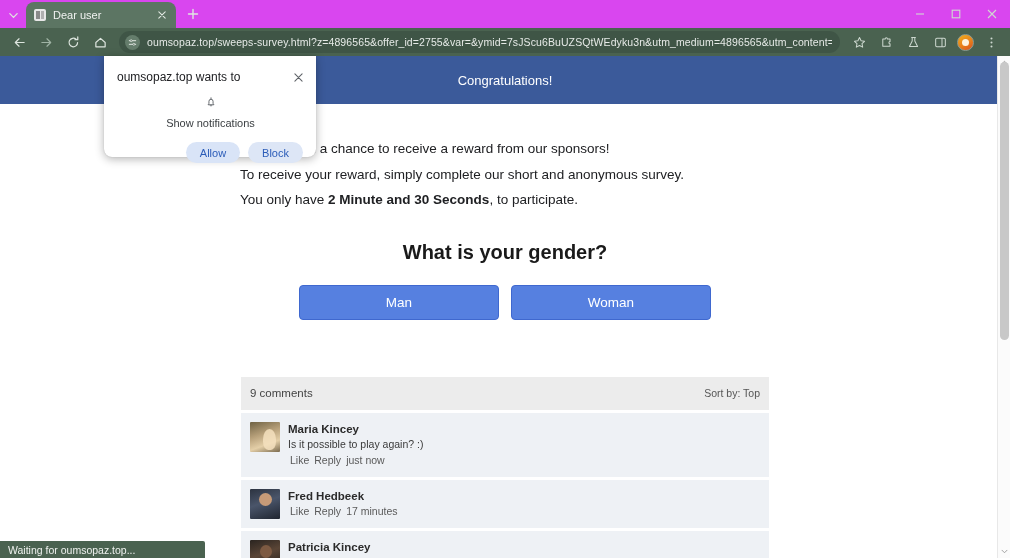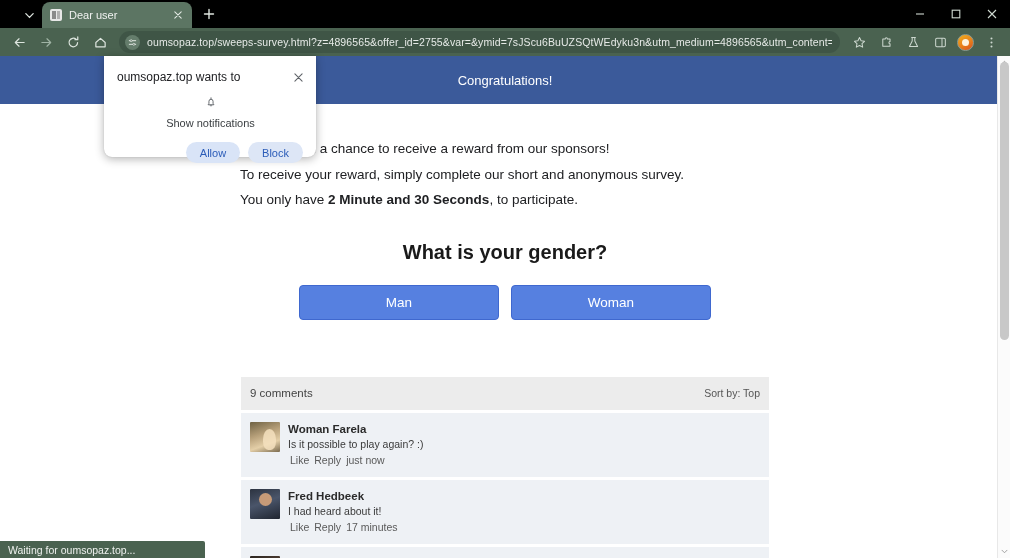"Dear user" .tabstrip { background: #000000 -> #d946ef; padding-left: 16px -> 0 }
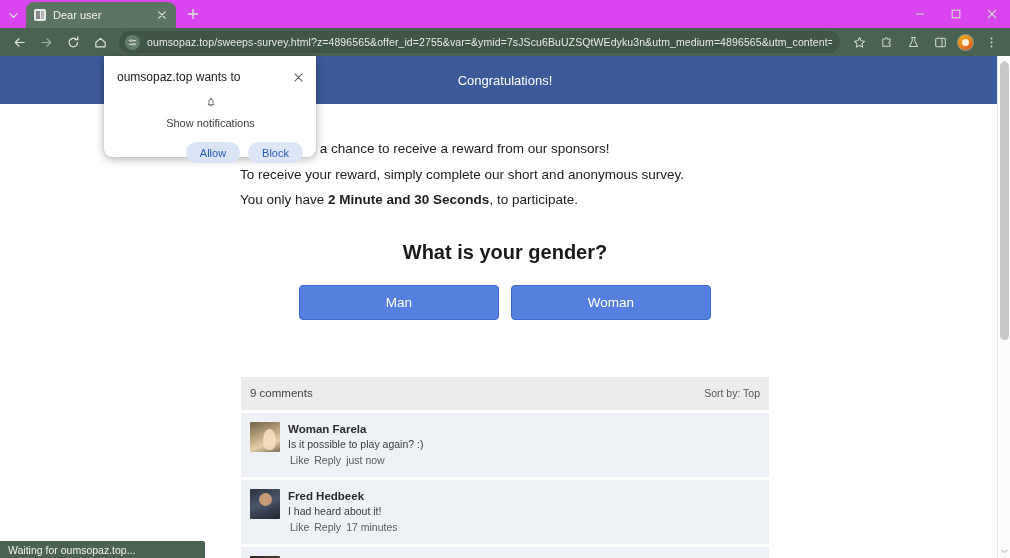"Woman Farela" div.c-name { text: Woman Farela -> Maria Kincey }
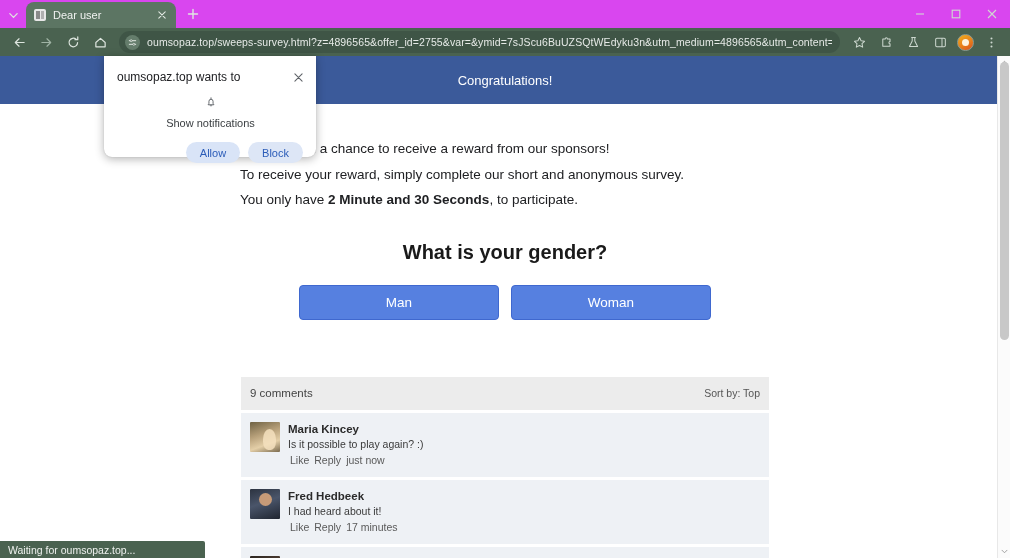"I had heard about it!" div.c-text { html: <div>I had heard about it!</div> -> none }
